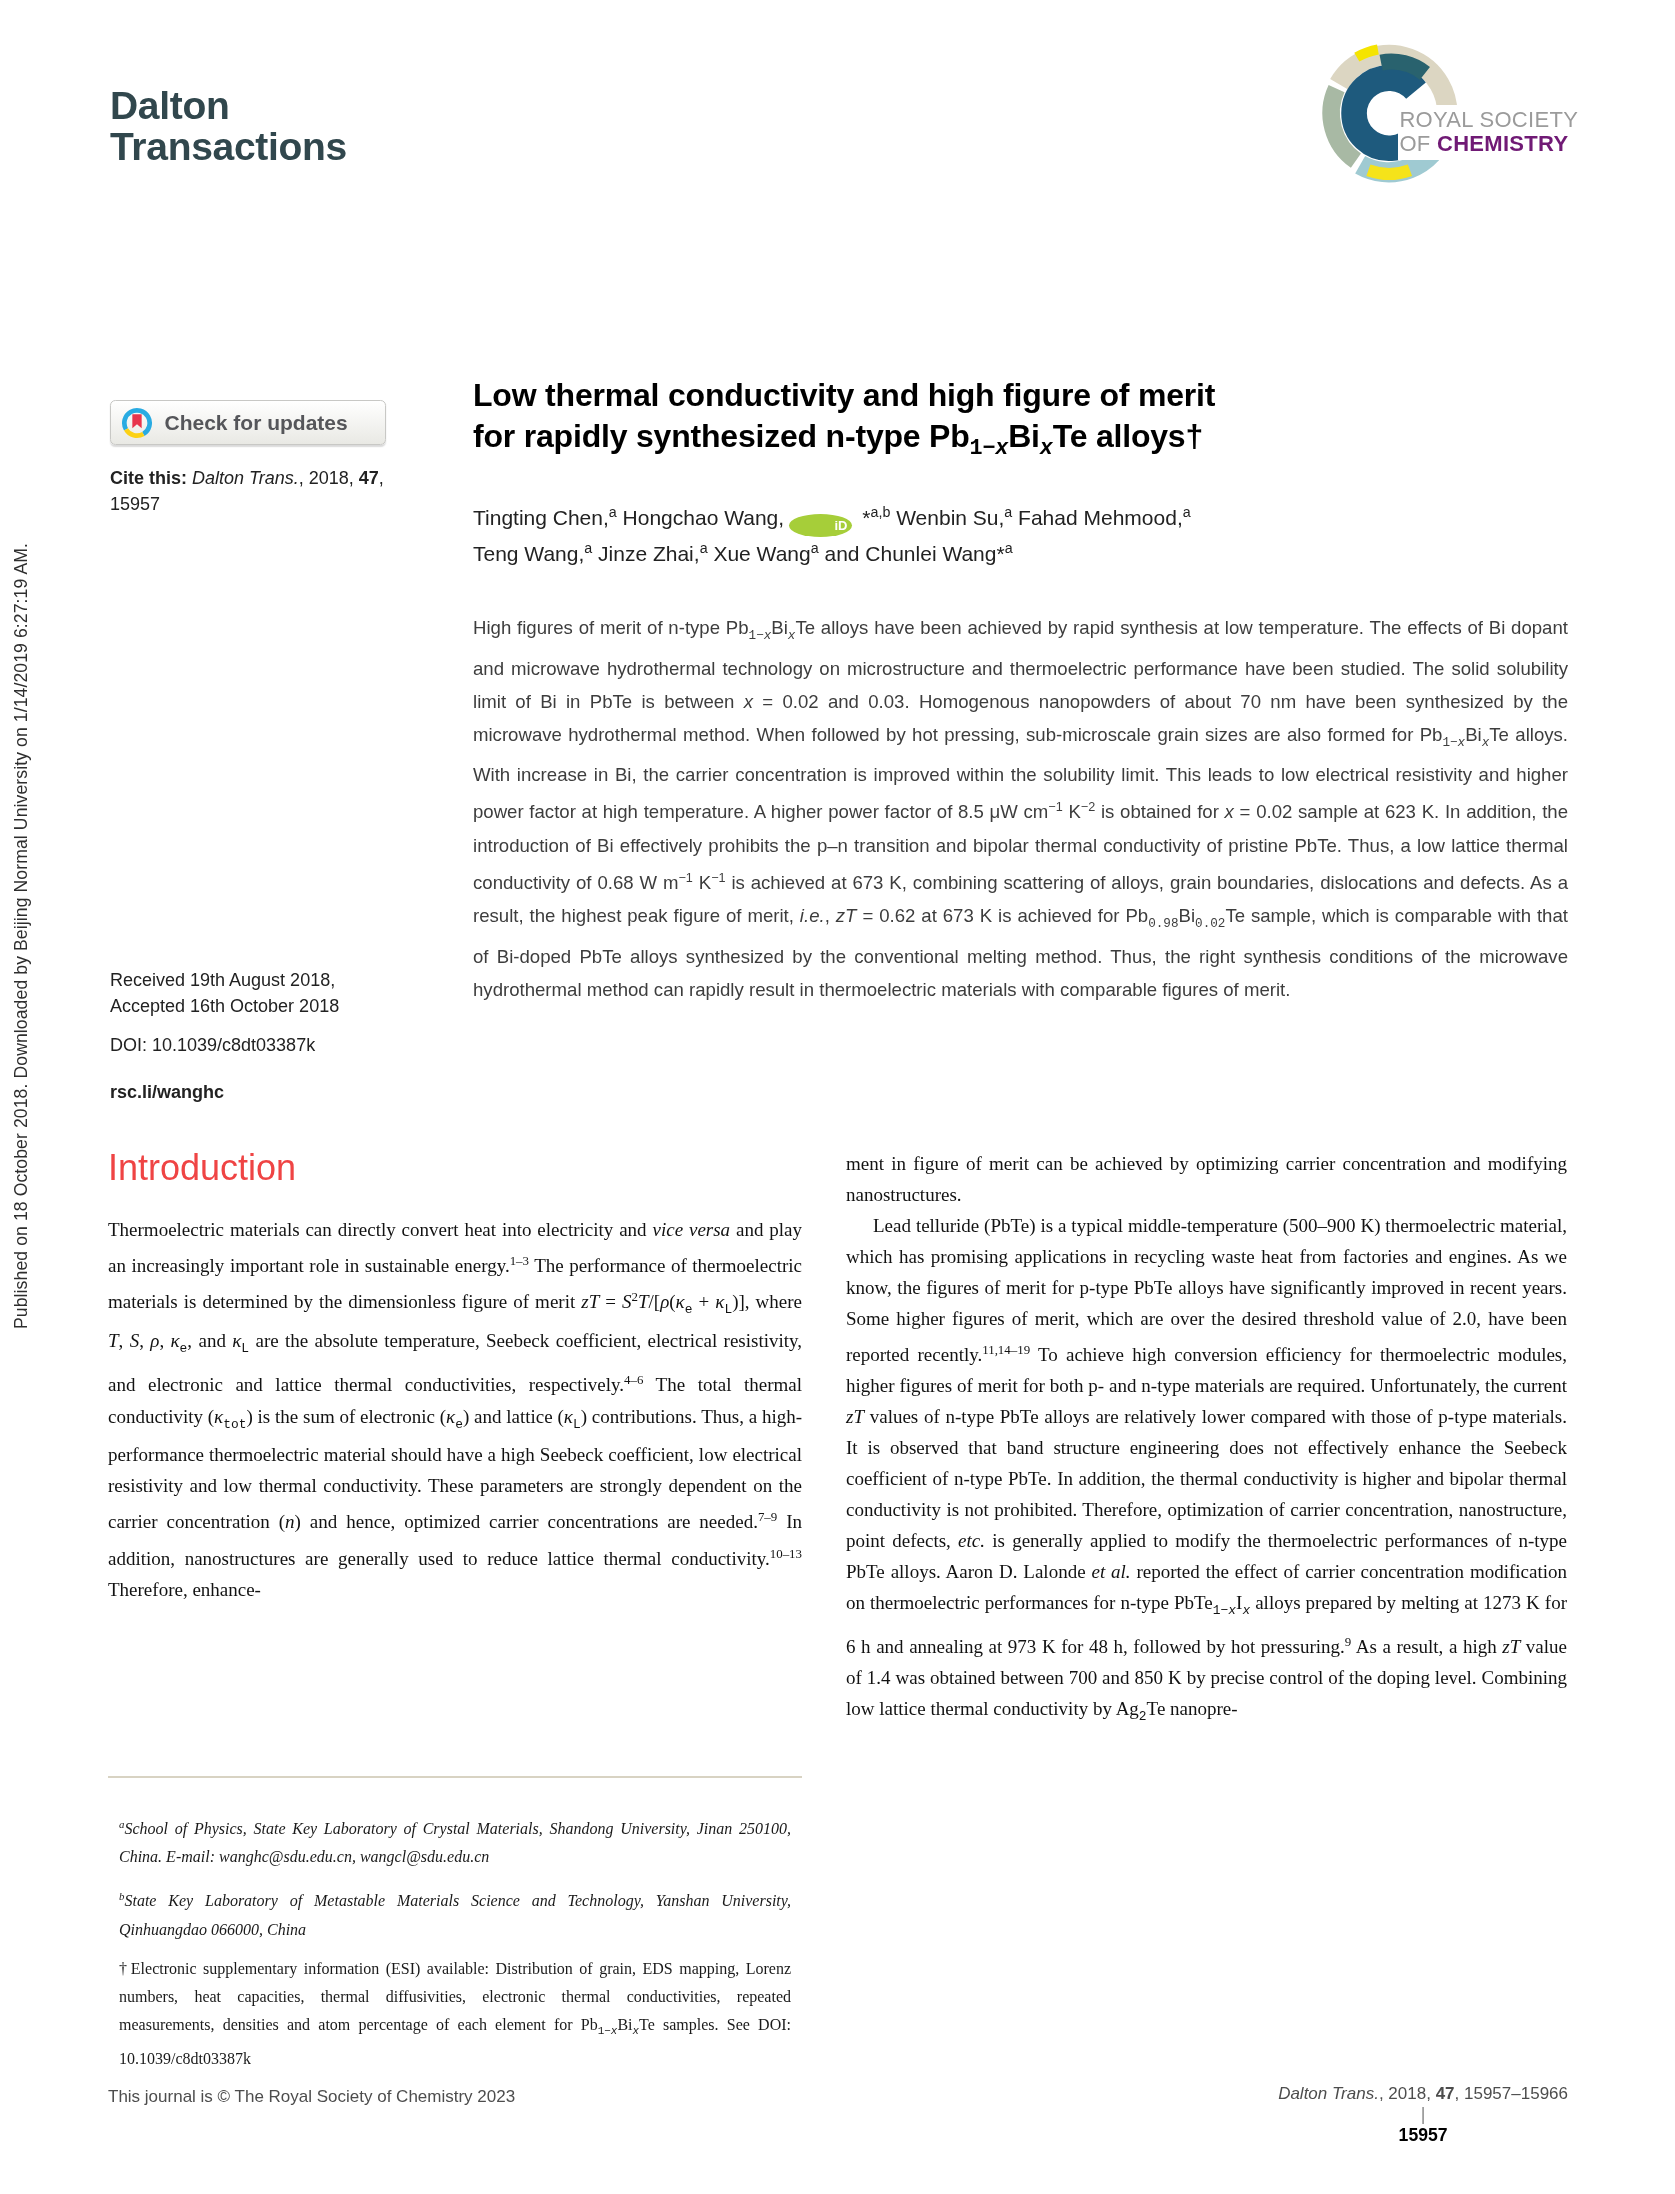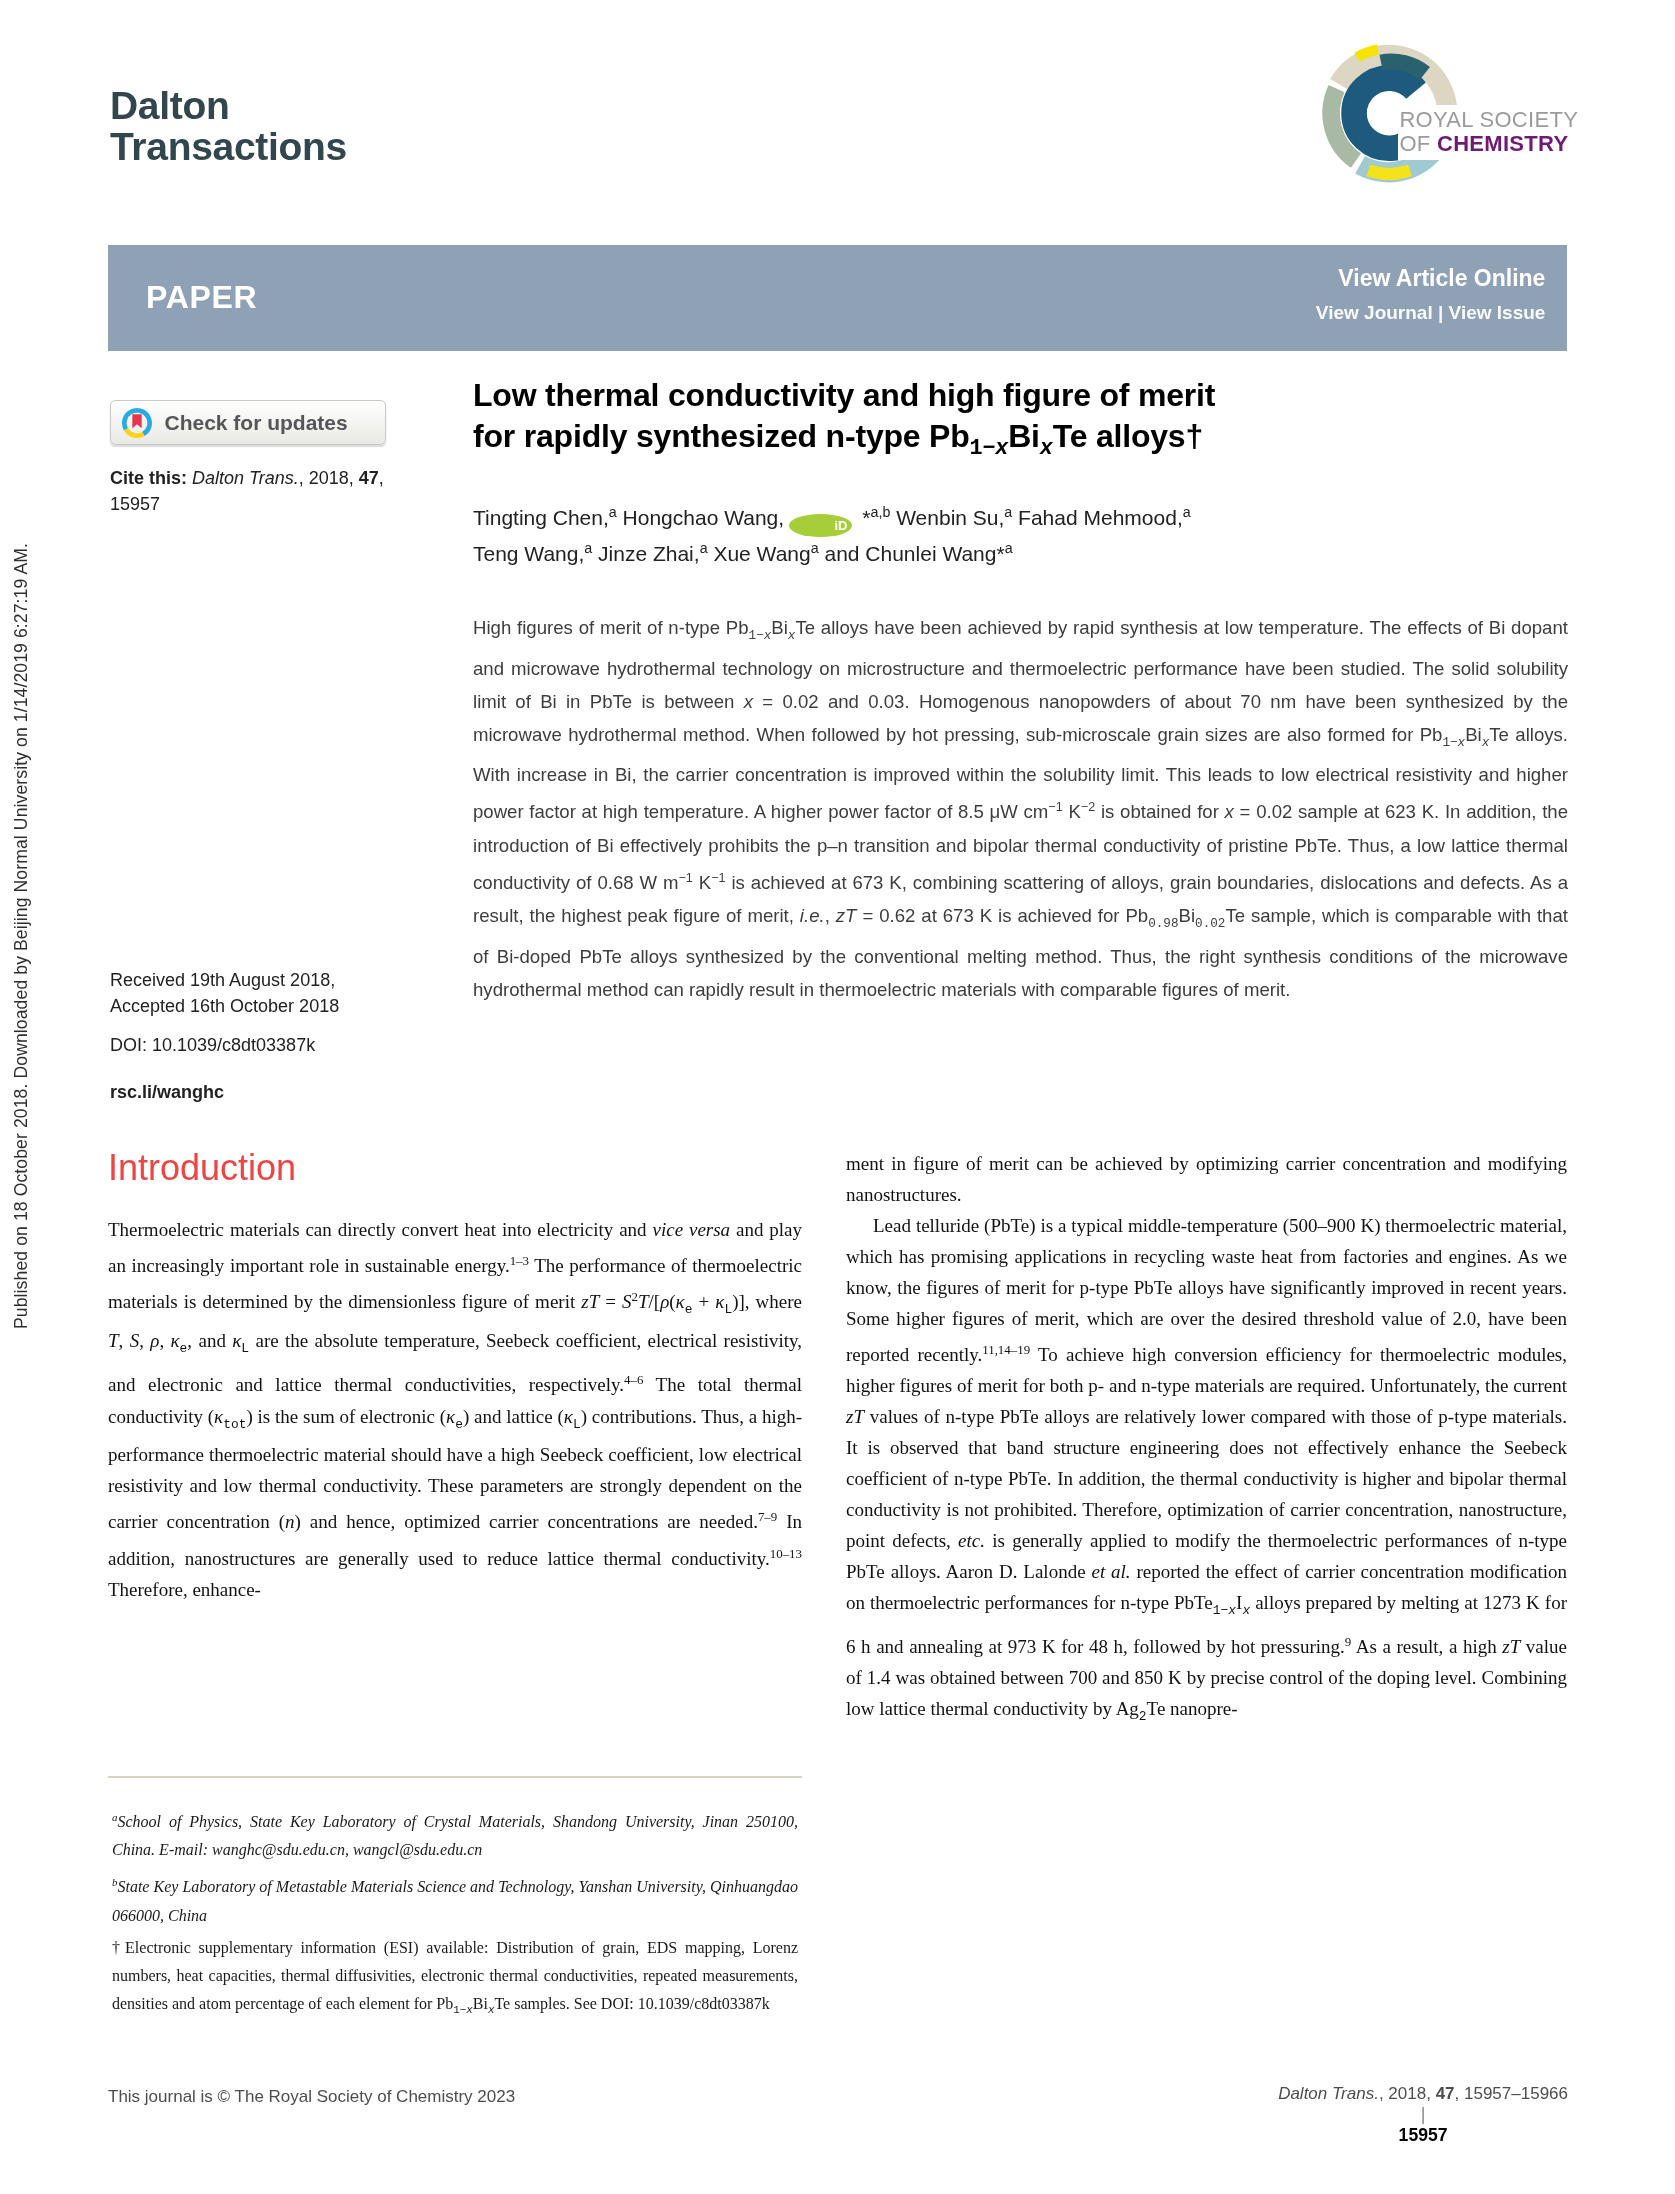"PAPER" div.paper-banner { html: <div> <div>PAPER</div> <div> <span>View Article Online</span> <span>View Journal | View Issue</span> </div> </div> -> none }
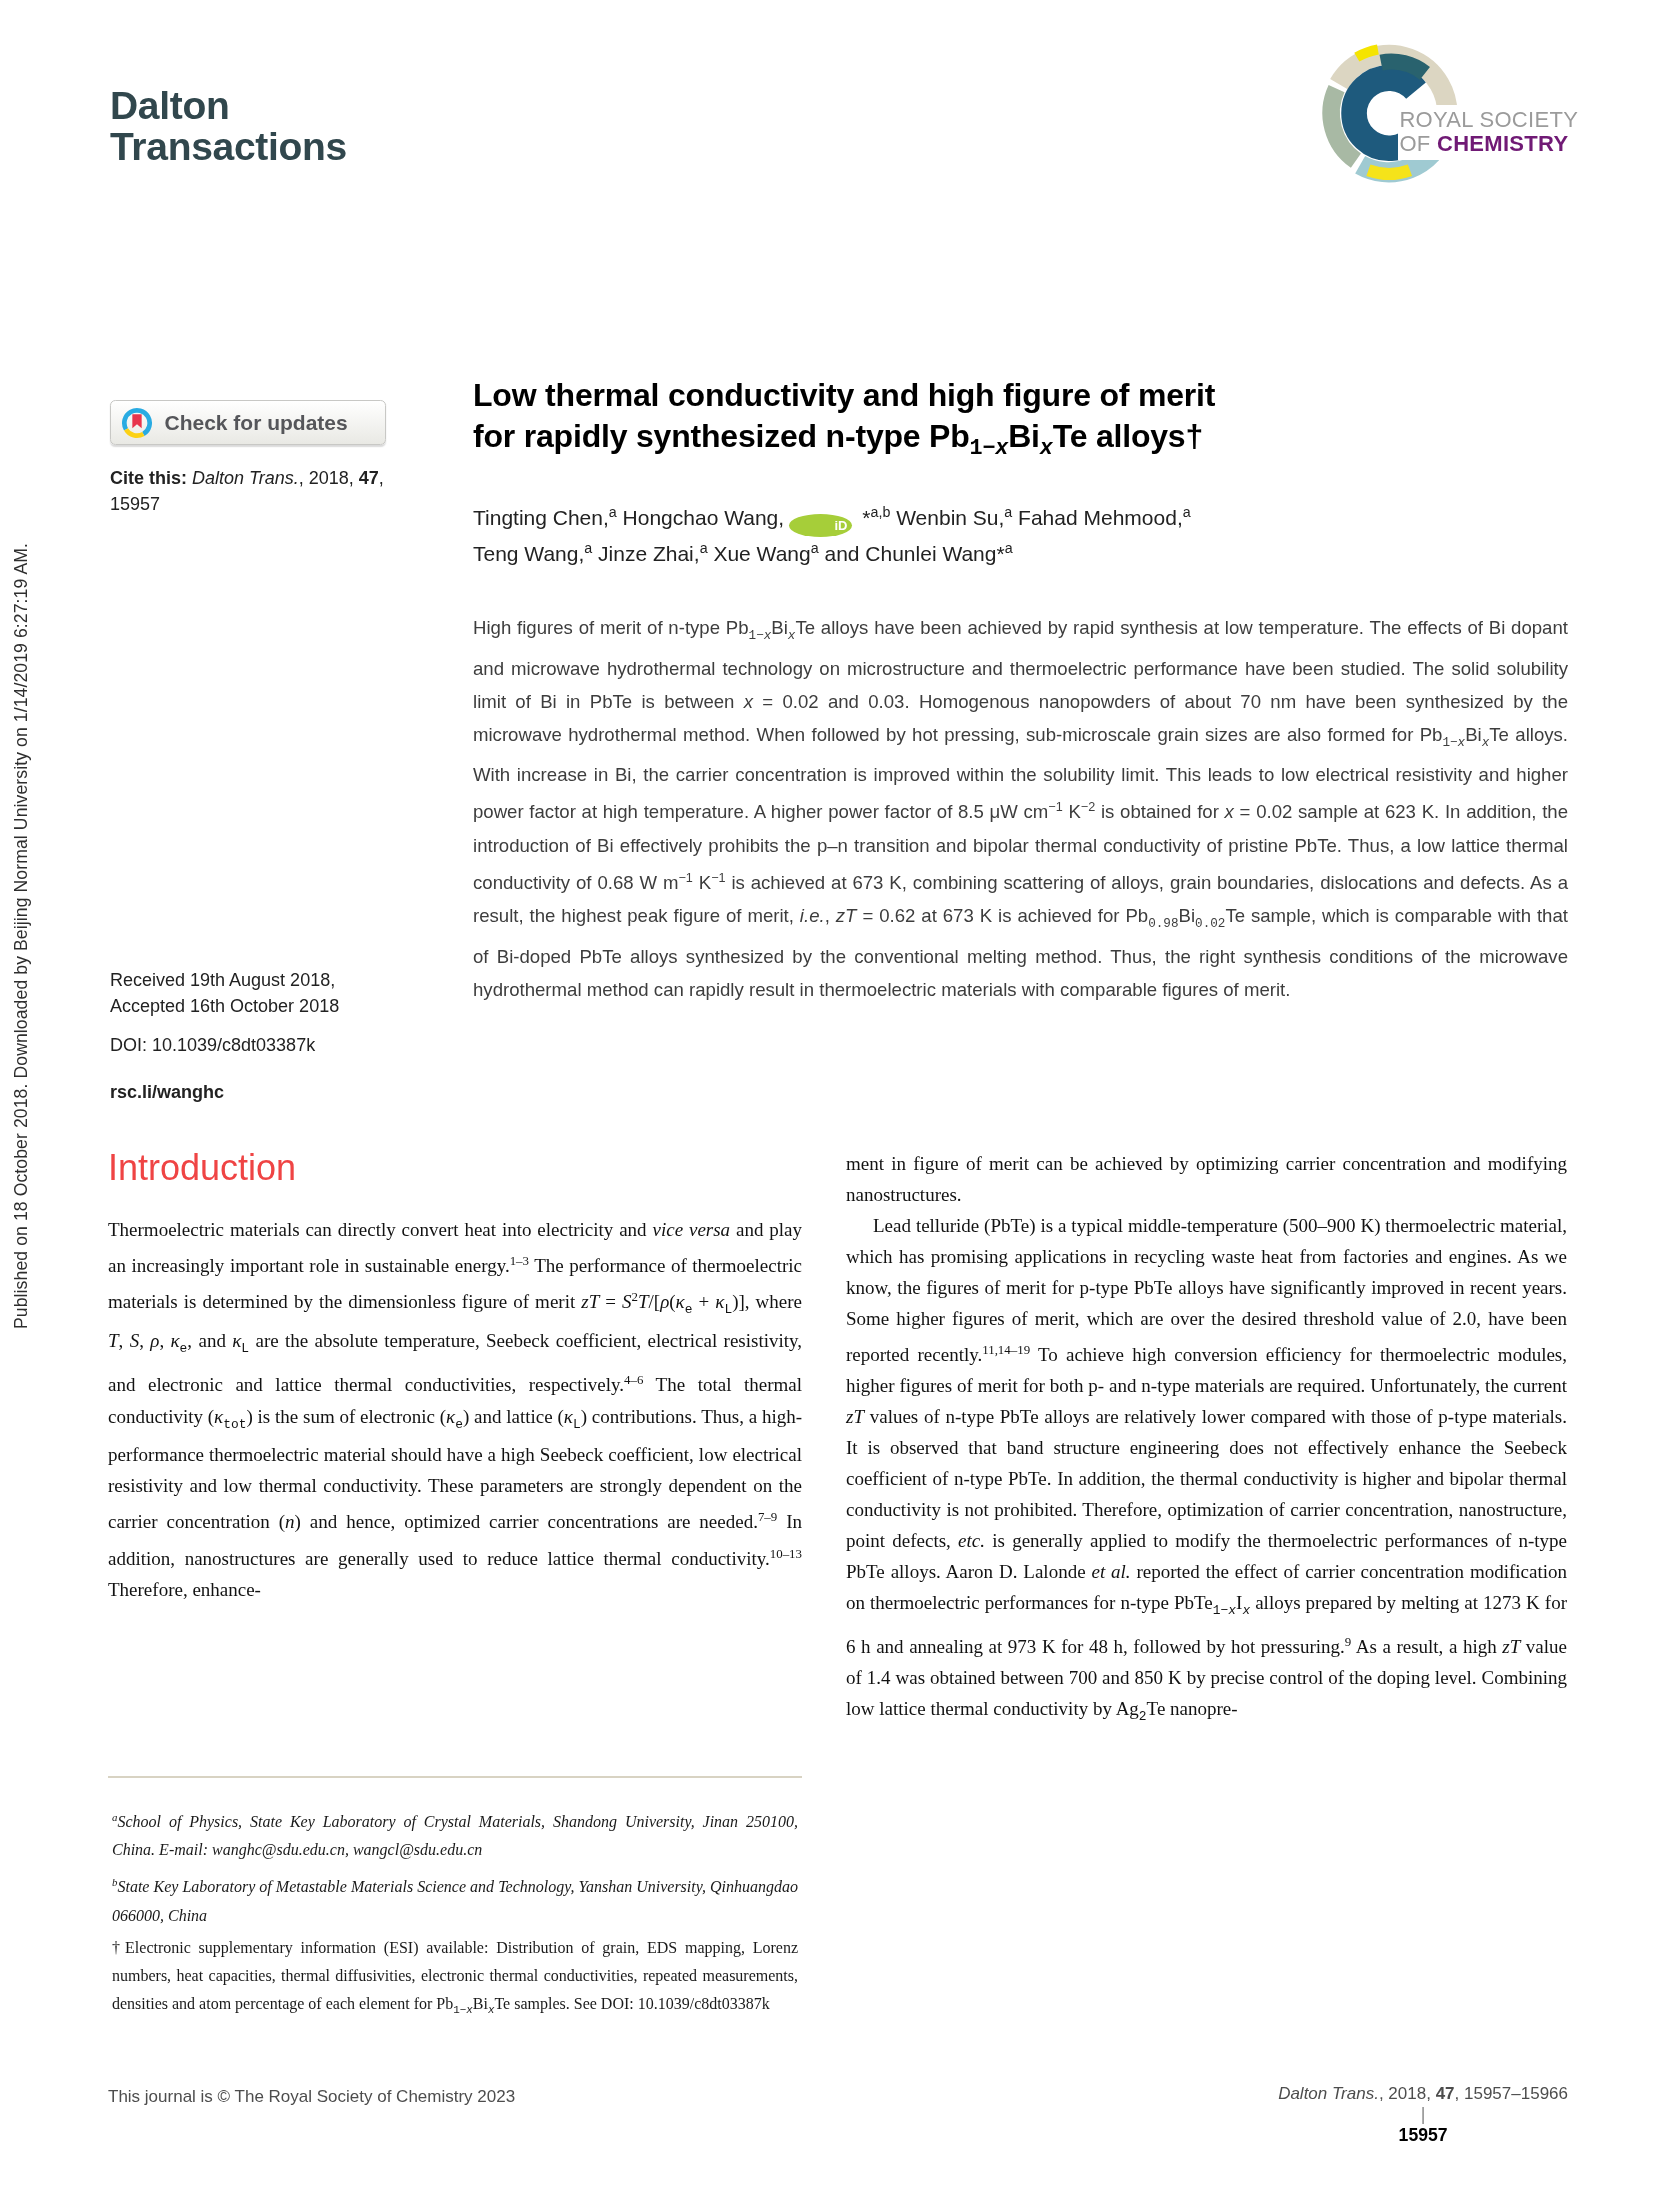"aSchool of Physics, State Key" .footnotes p { margin: 4px -> 11px }
